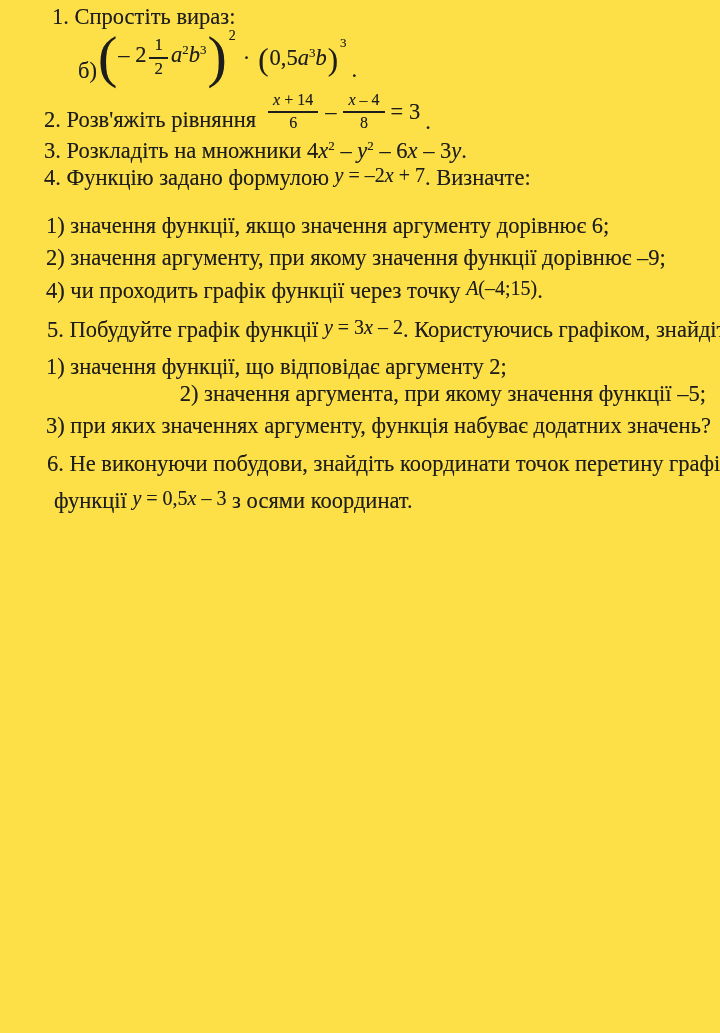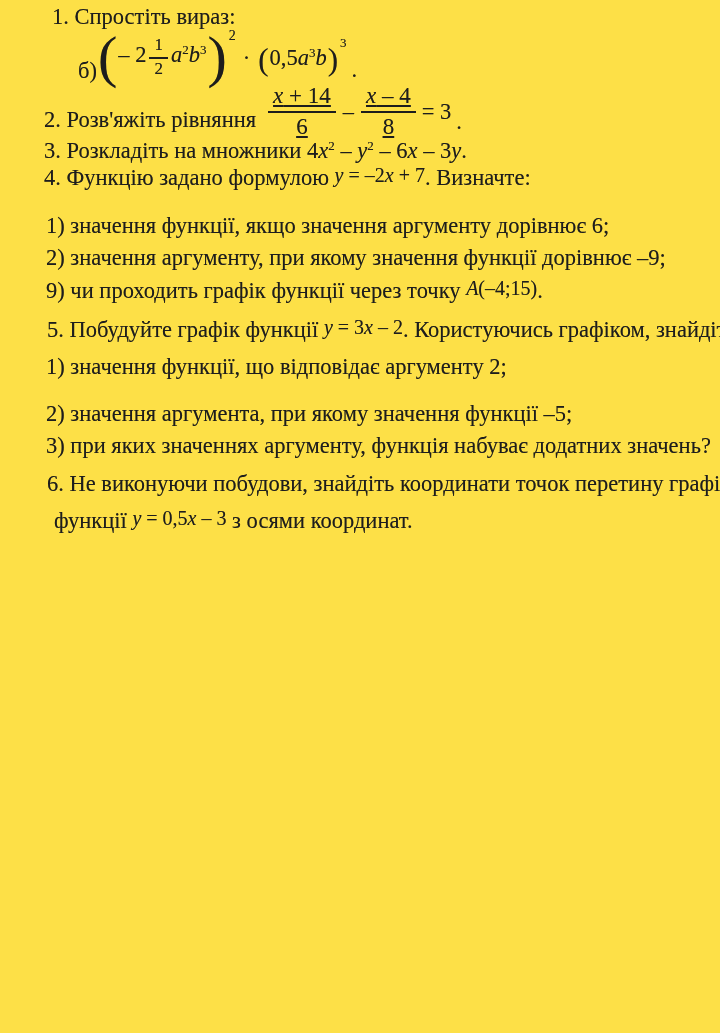"x + 14" .p2 .frac { font-size: 23px -> 16px; text-decoration: underline -> none }
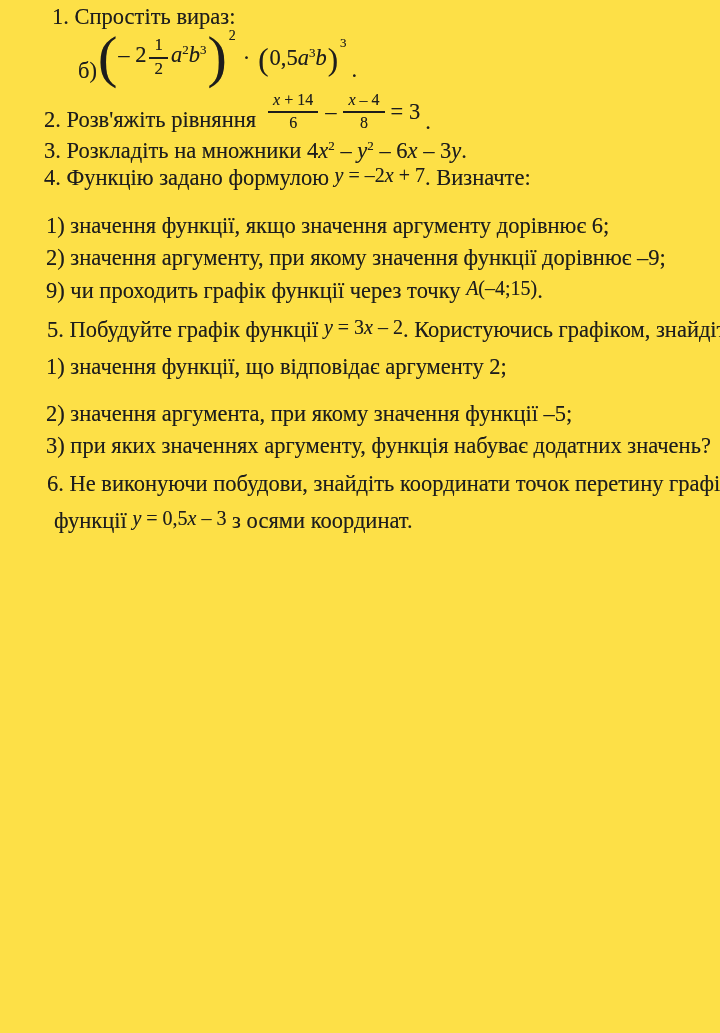"9) чи проходить графік функції" span { text: 9 -> 4 }
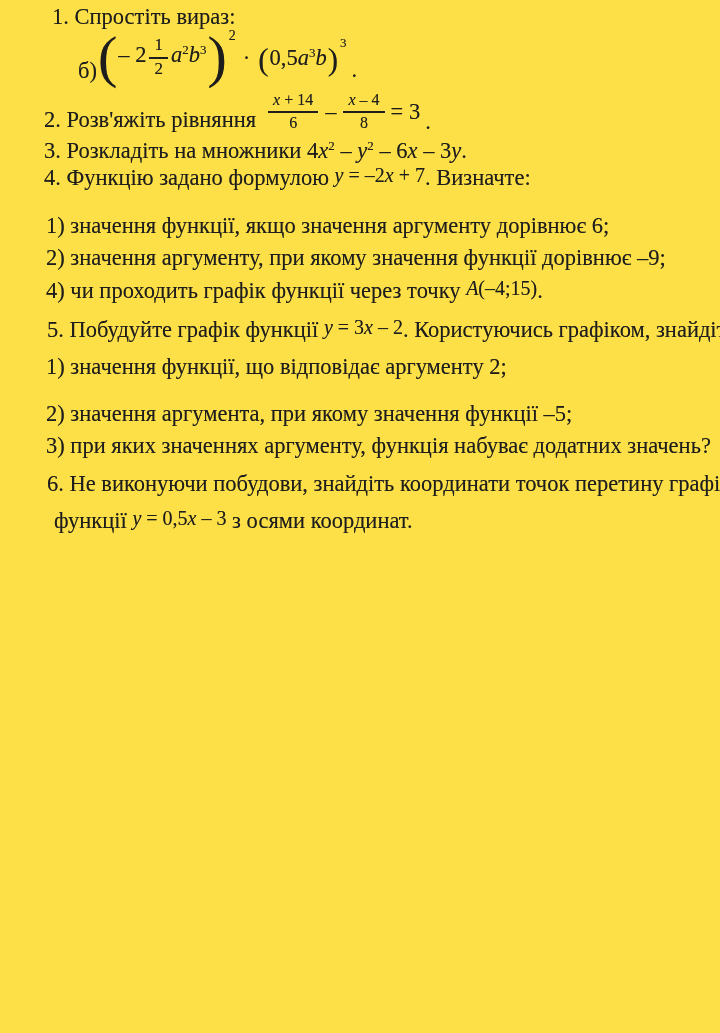"2) значення аргумента, при якому" .s52 { margin-top: 20px -> 0; text-align: none -> right }
